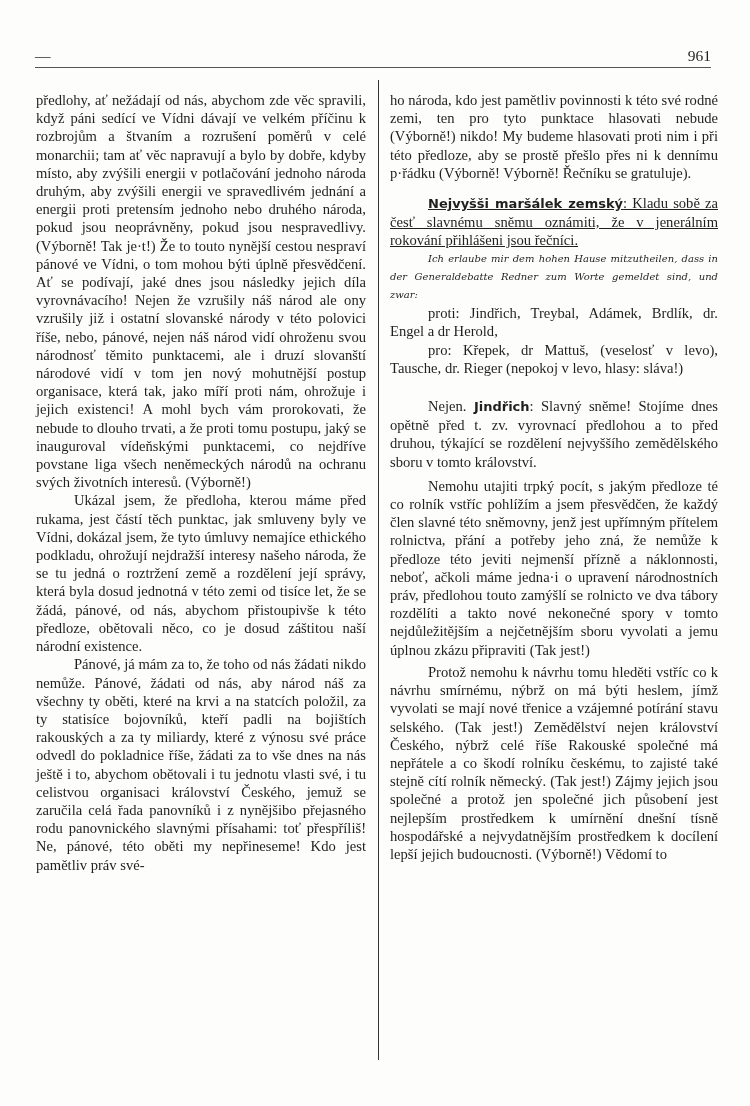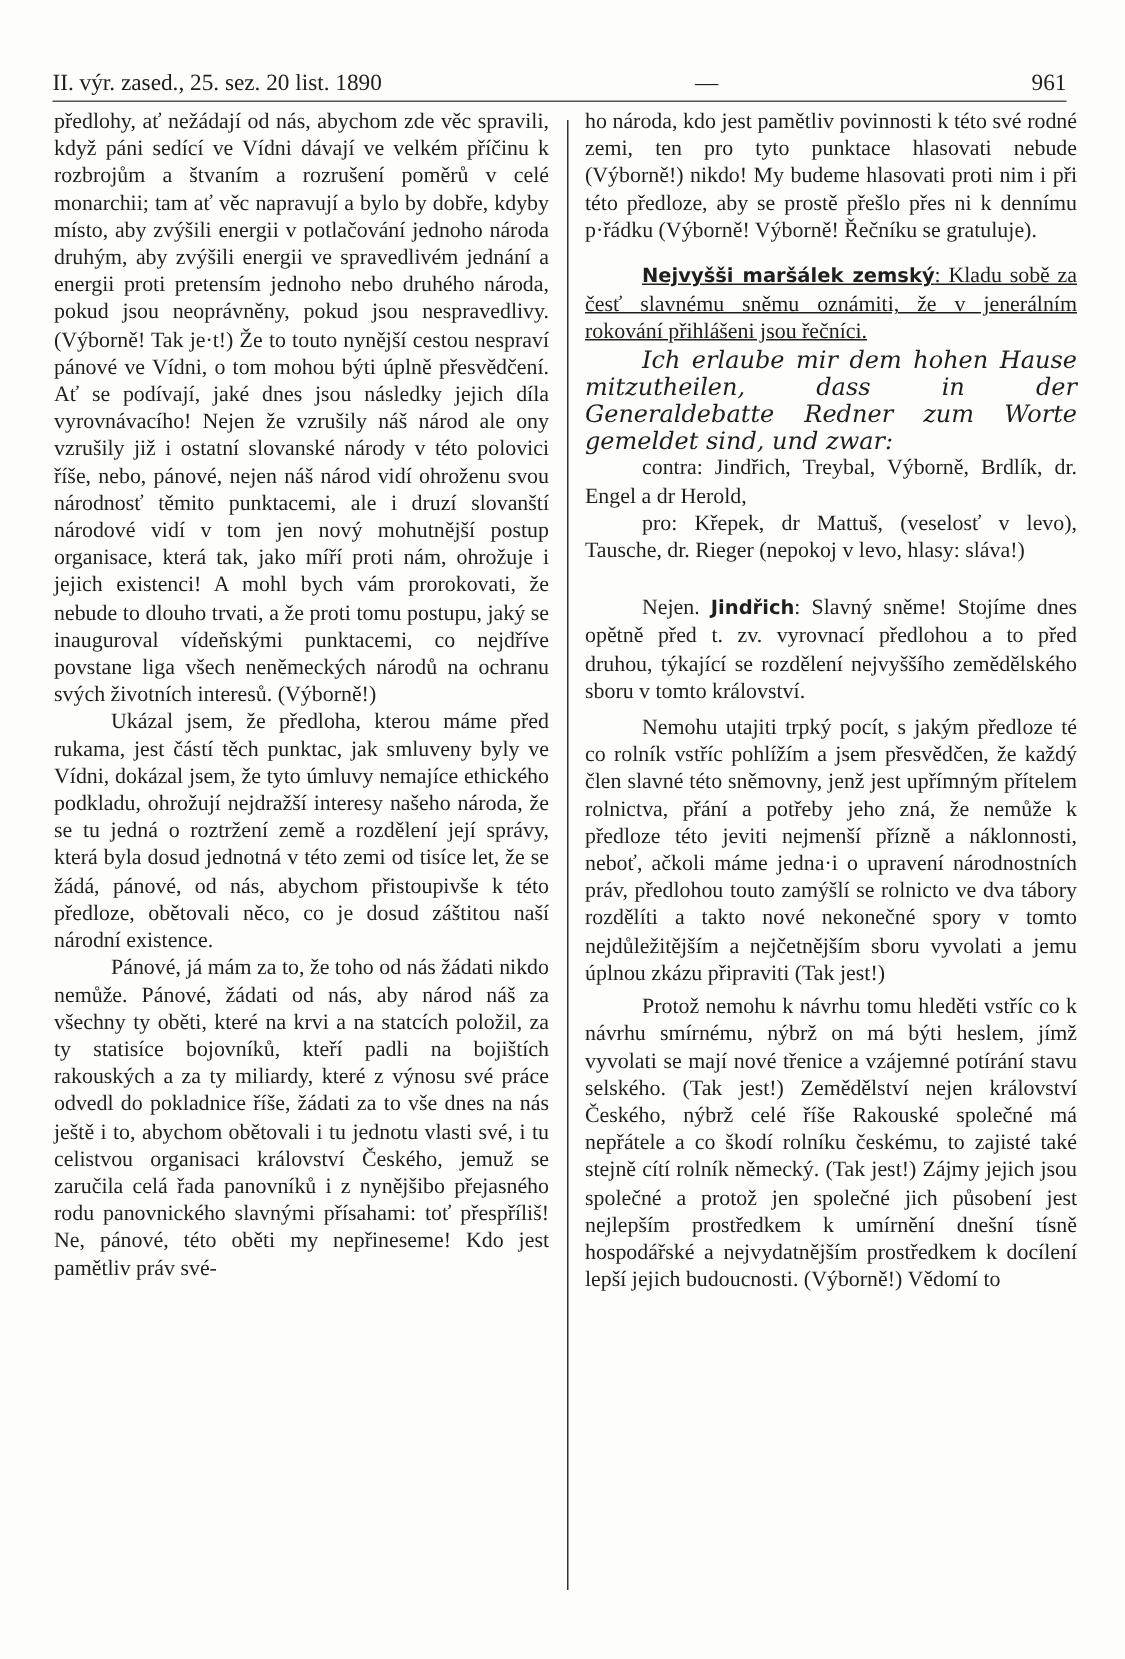"II. výr. zased., 25. sez." span { html: <span>II. výr. zased., 25. sez. 20 list. 1890</span> -> none }
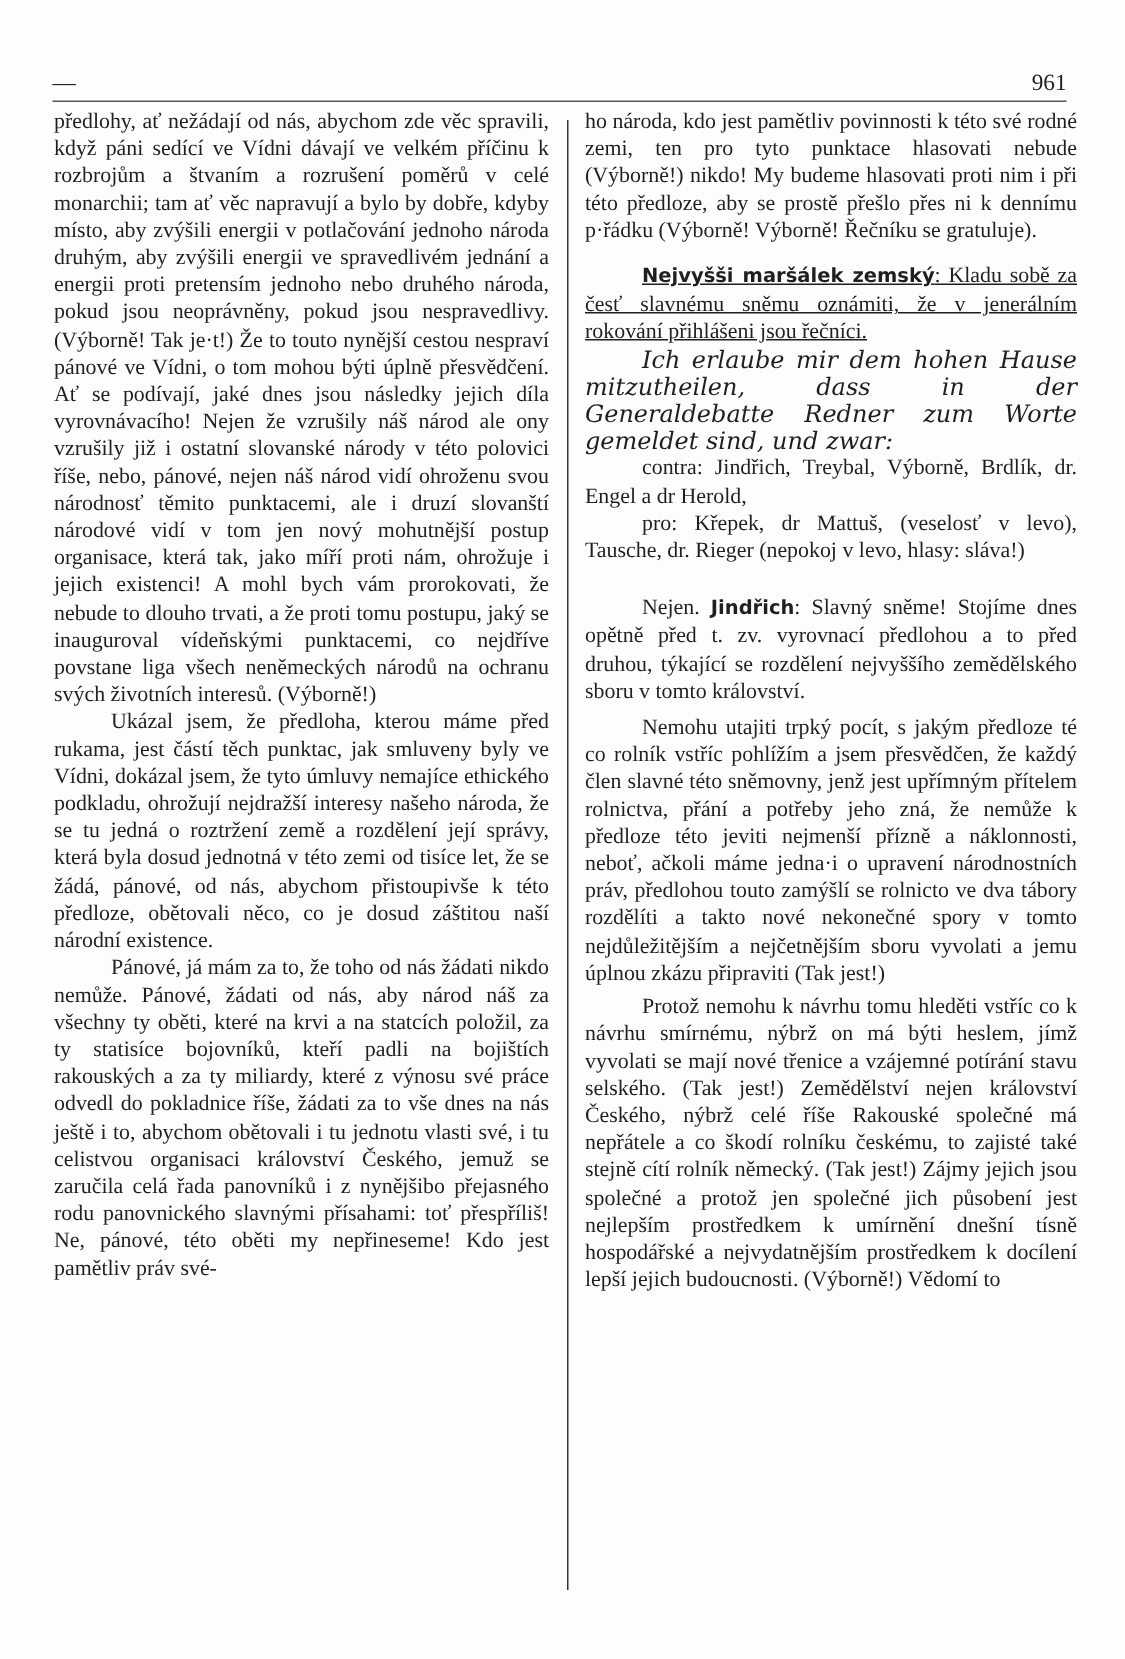"předlohy, ať nežádají od nás," .col { top: 72px -> 91px }
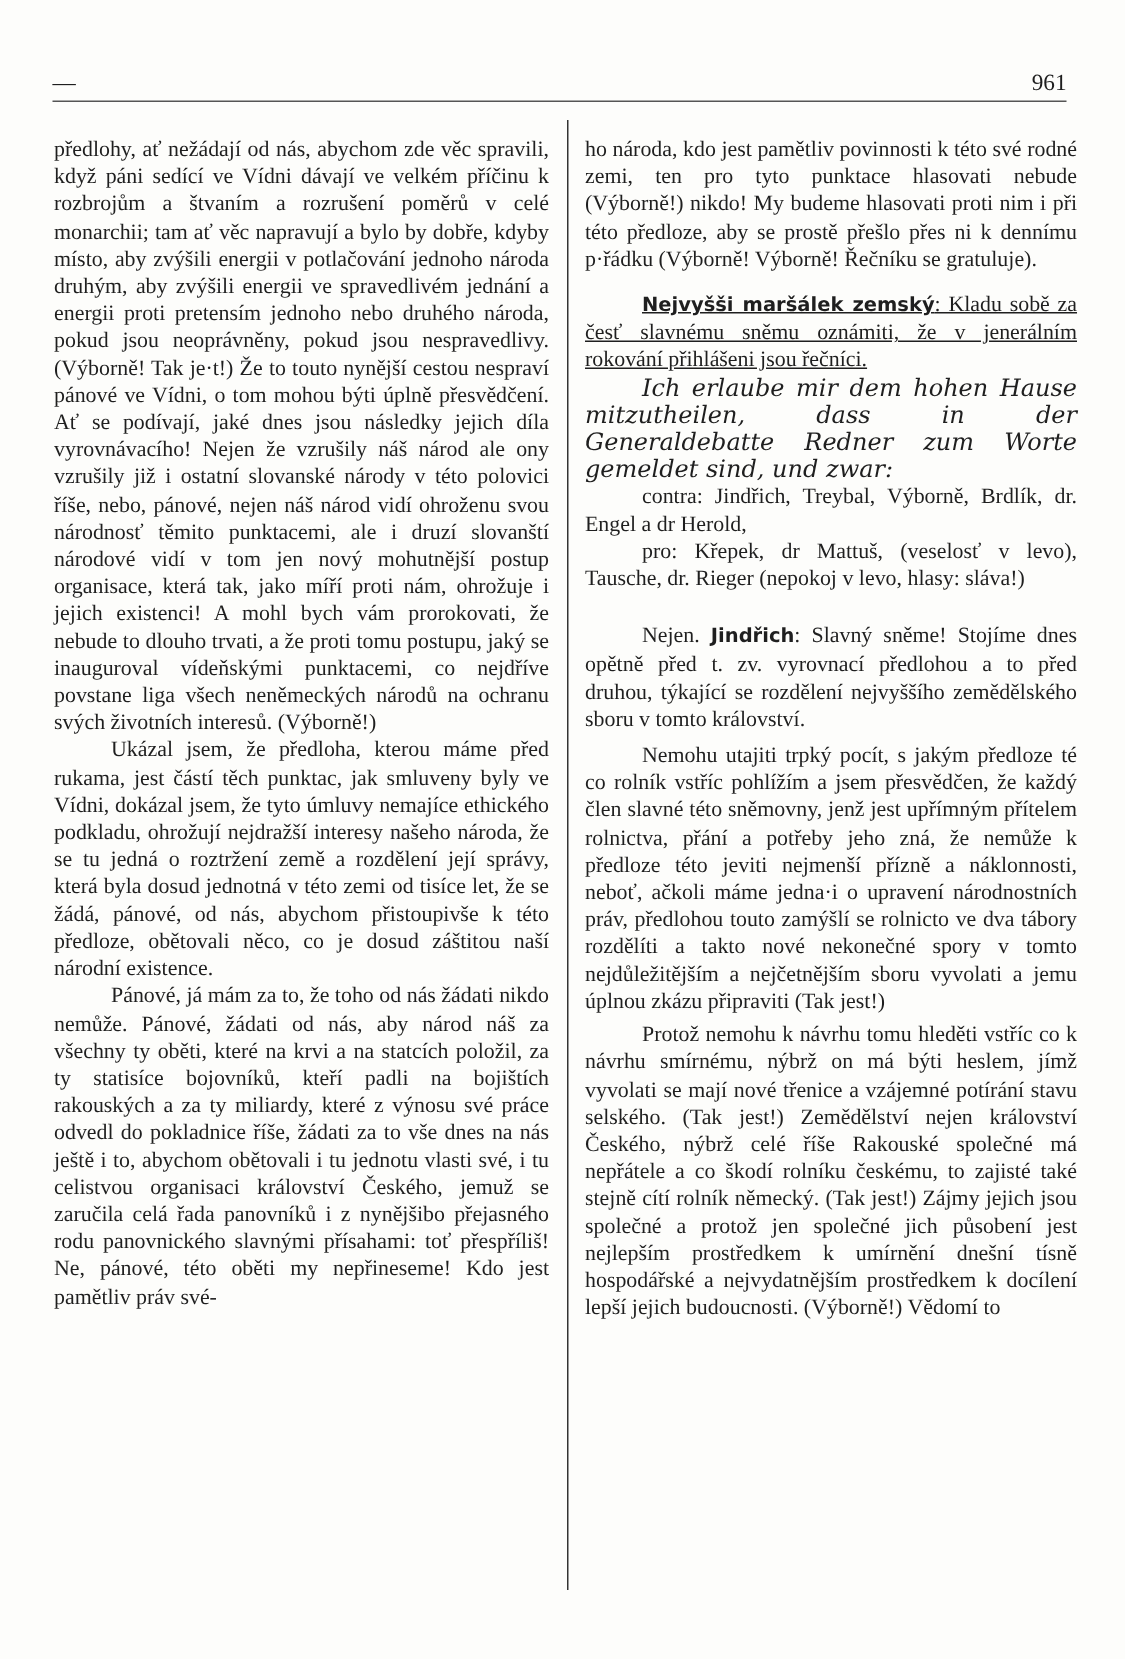"Ich erlaube mir dem hohen" .fraktur { font-size: 16px -> 10px }
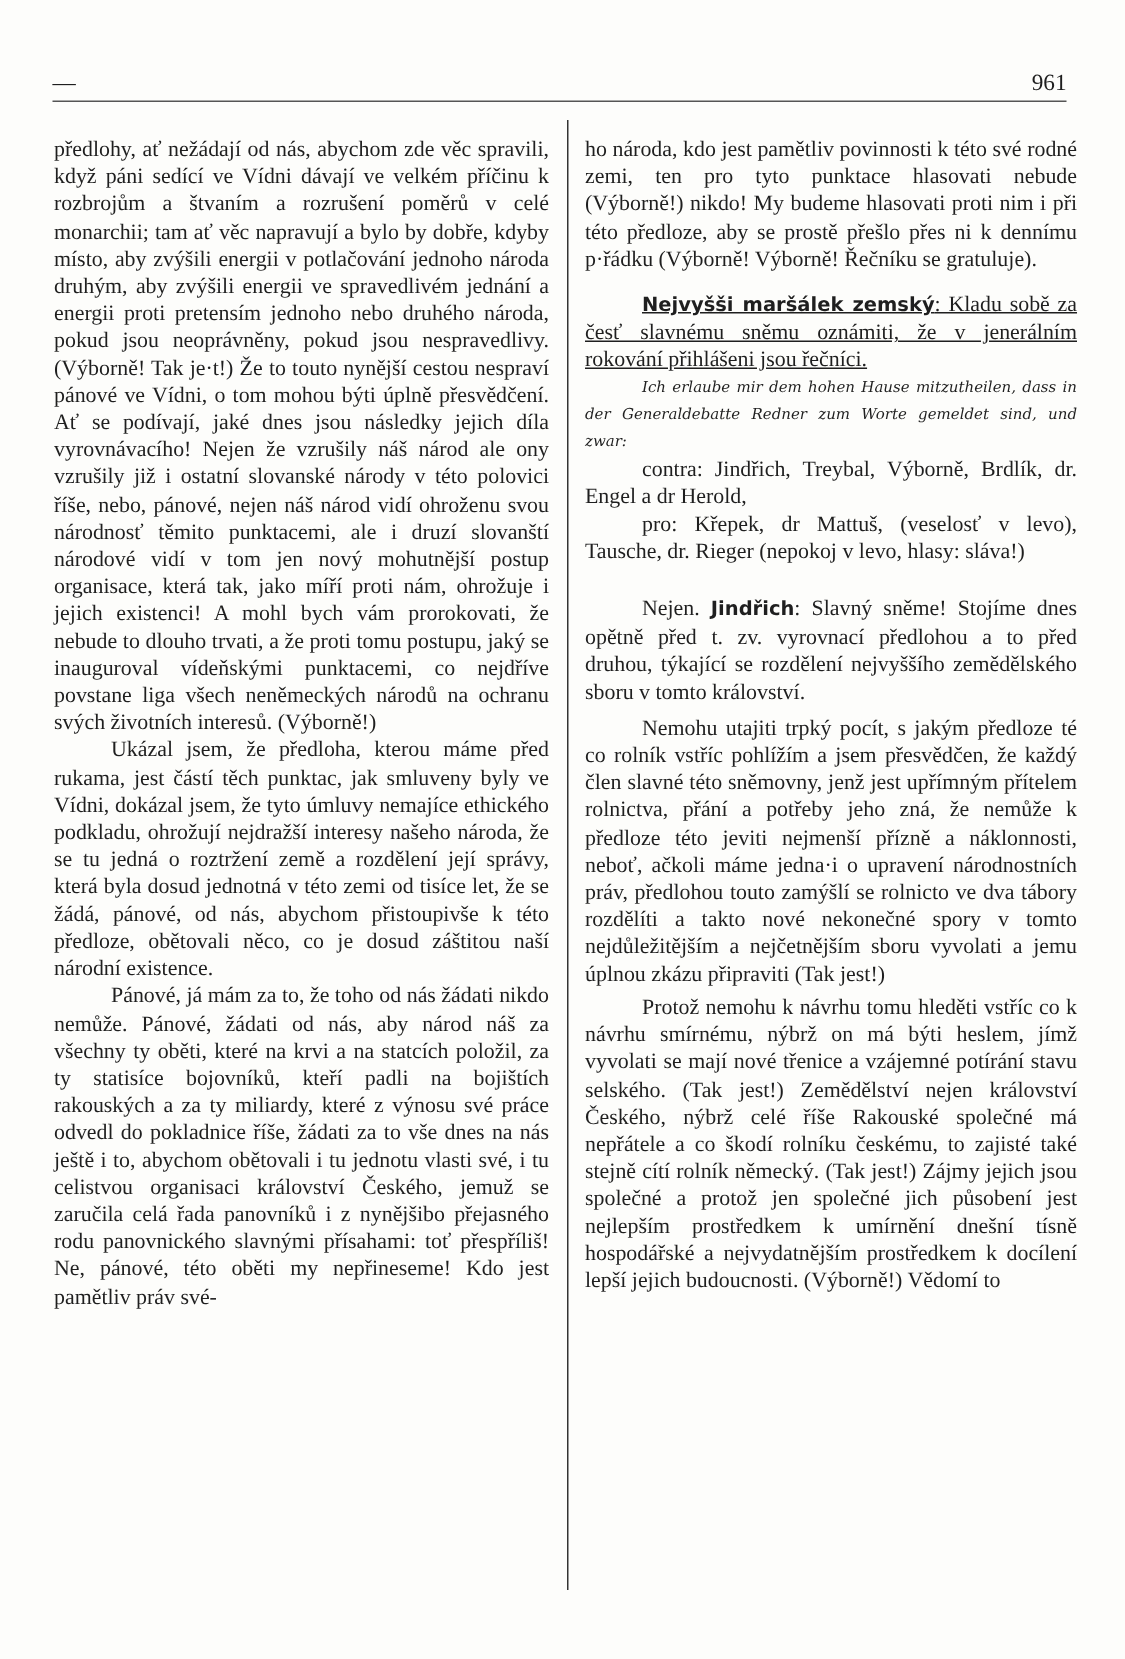"contra: Jindřich, Treybal, Výborně," p.indent { text: contra: Jindřich, Treybal, Výborně -> proti: Jindřich, Treybal, Adámek }
